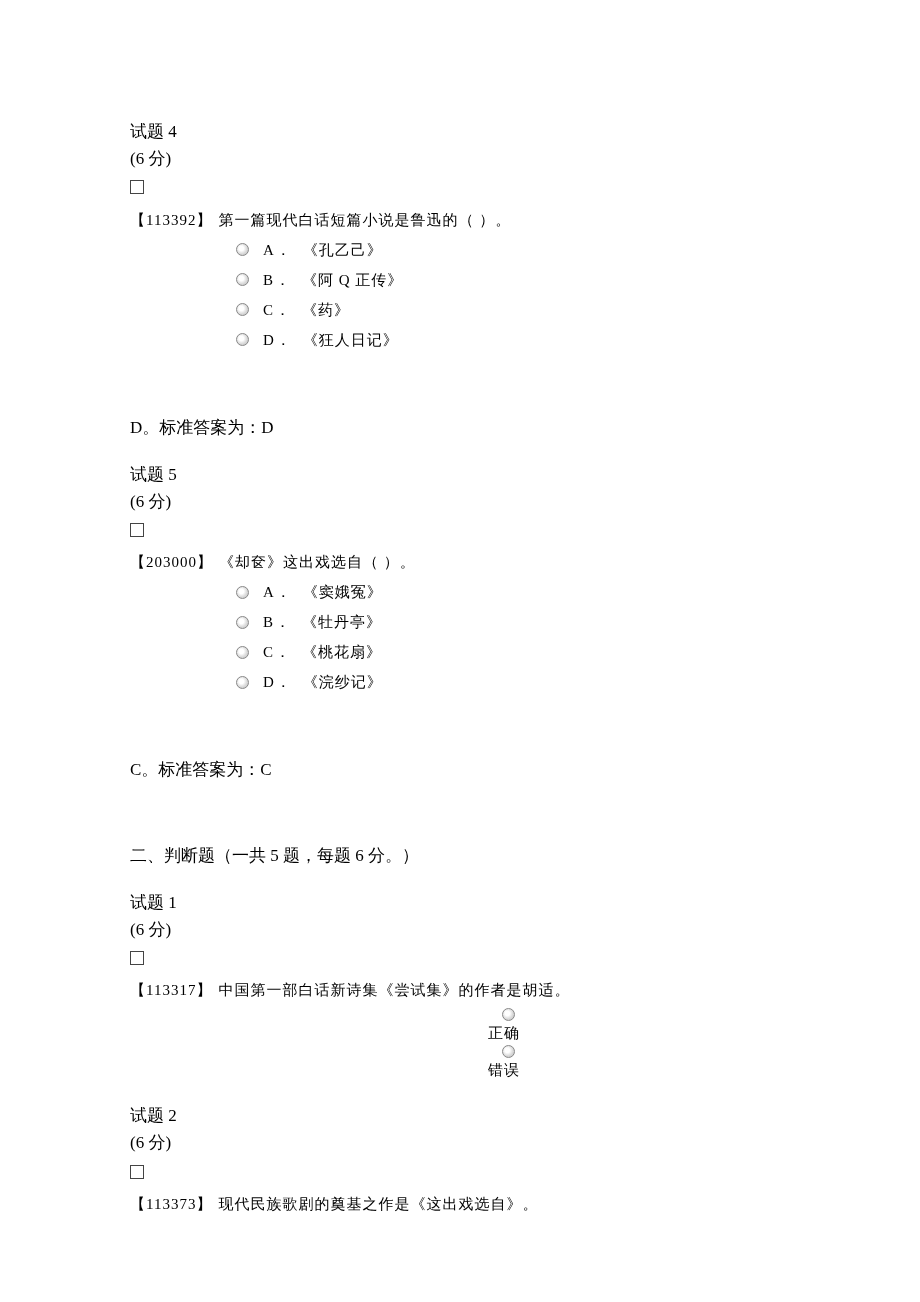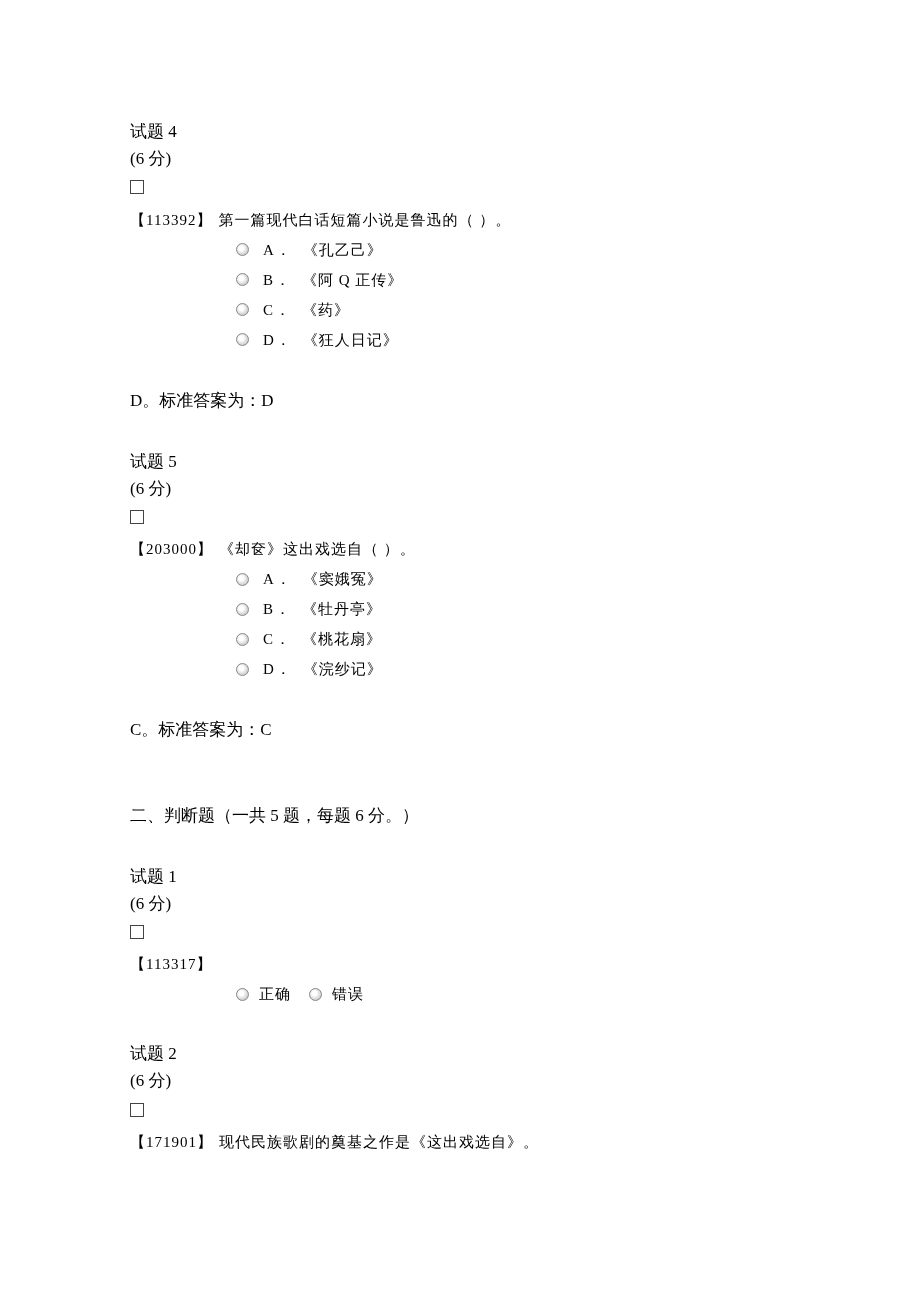"D。标准答案为：D" .ans-line { margin-top: 35px -> 62px }
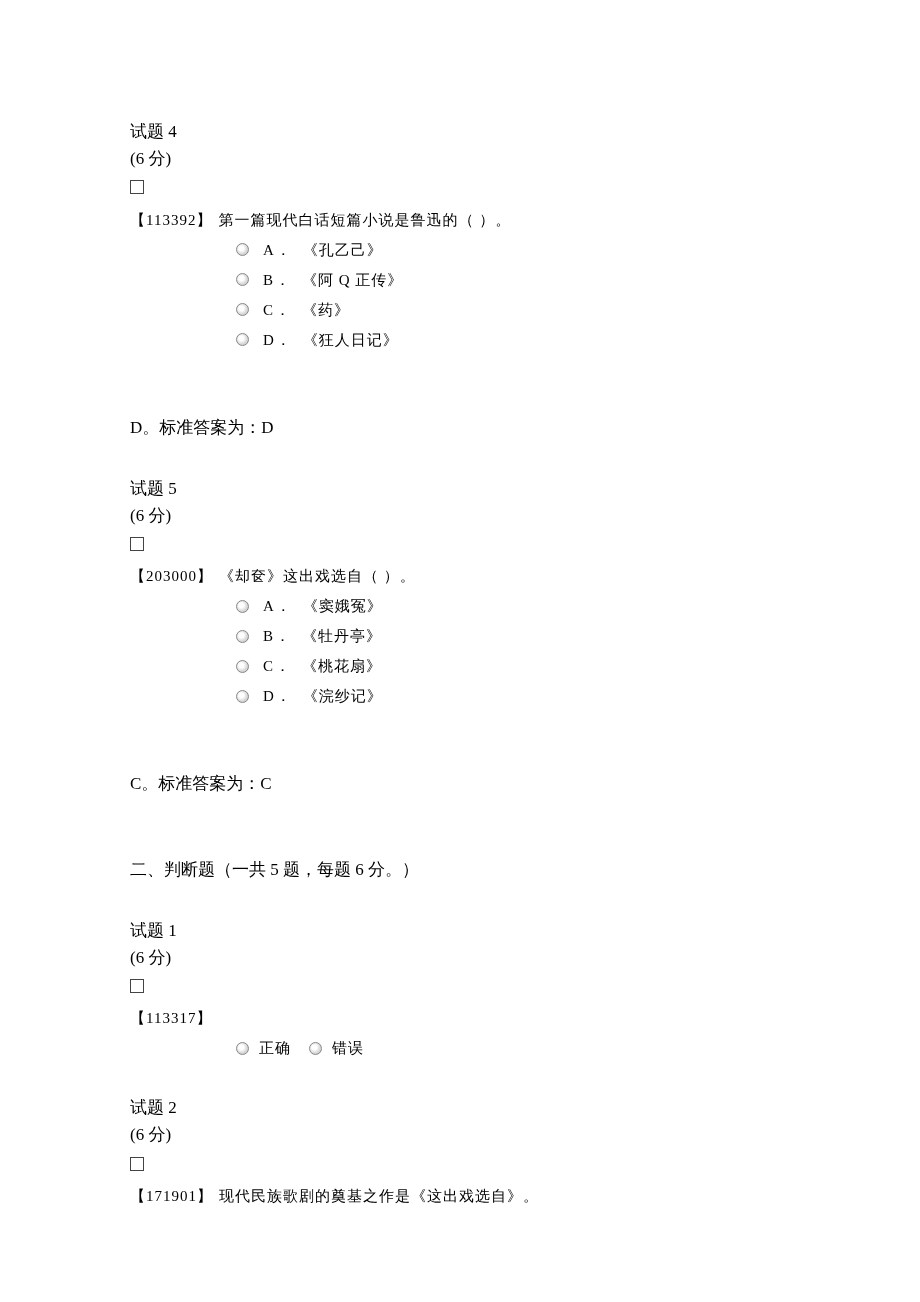"试题 5" .next-q { margin-top: 34px -> 20px }
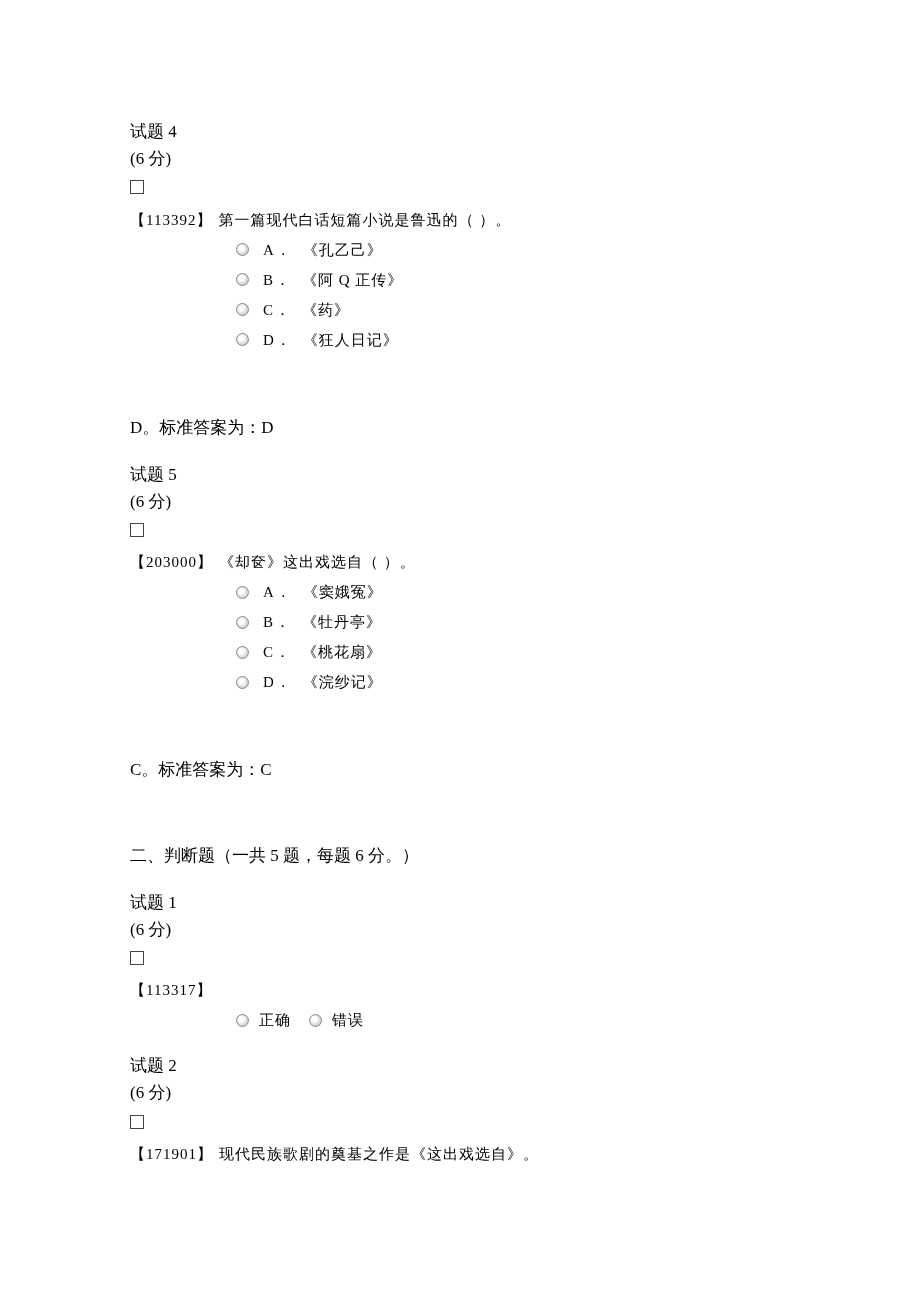"中国第一部白话新诗集《尝试集》的作者是胡适。" span.q-text { html: none -> <span>中国第一部白话新诗集《尝试集》的作者是胡适。</span> }
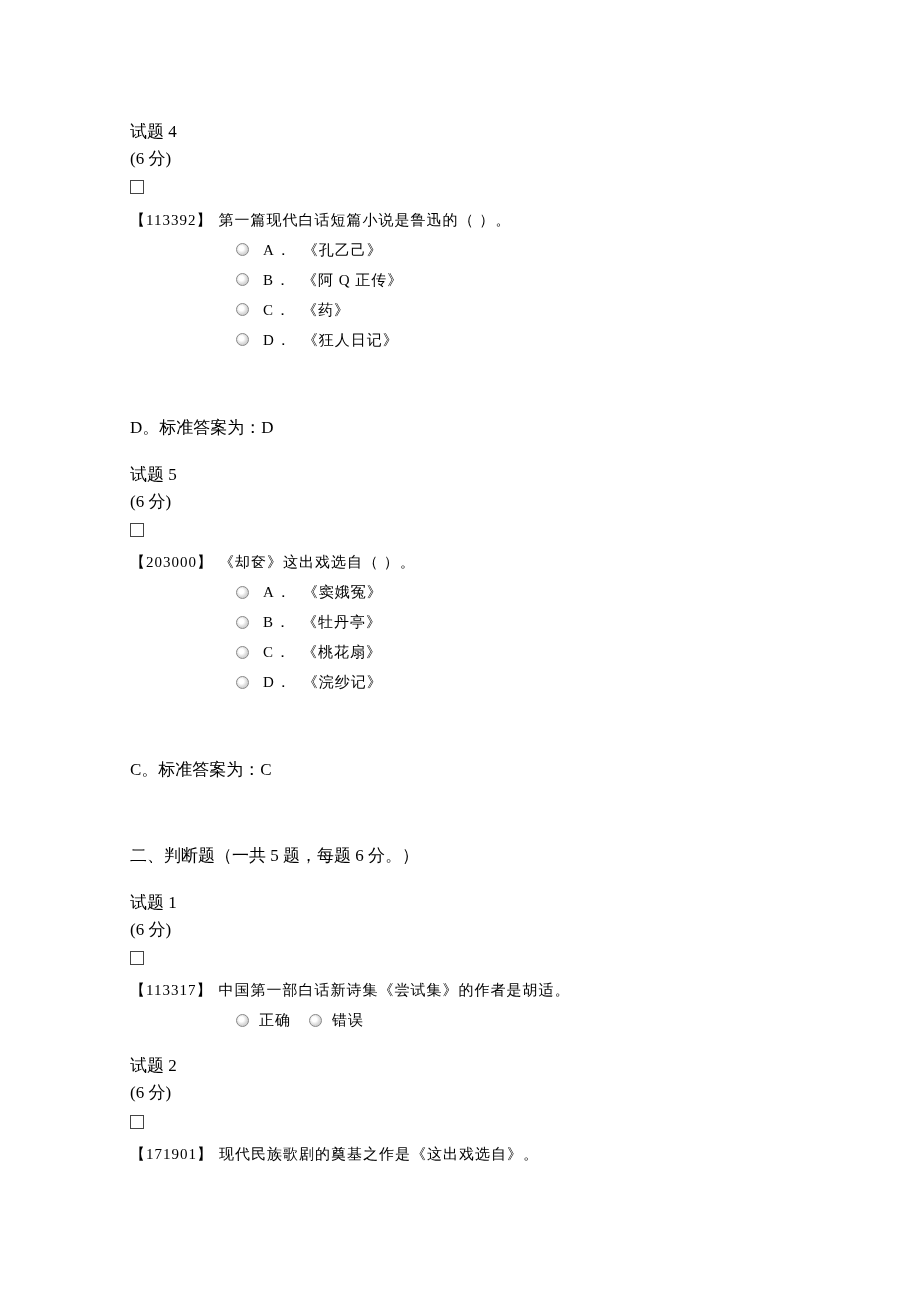"正确" .tf-row { flex-direction: none -> column }
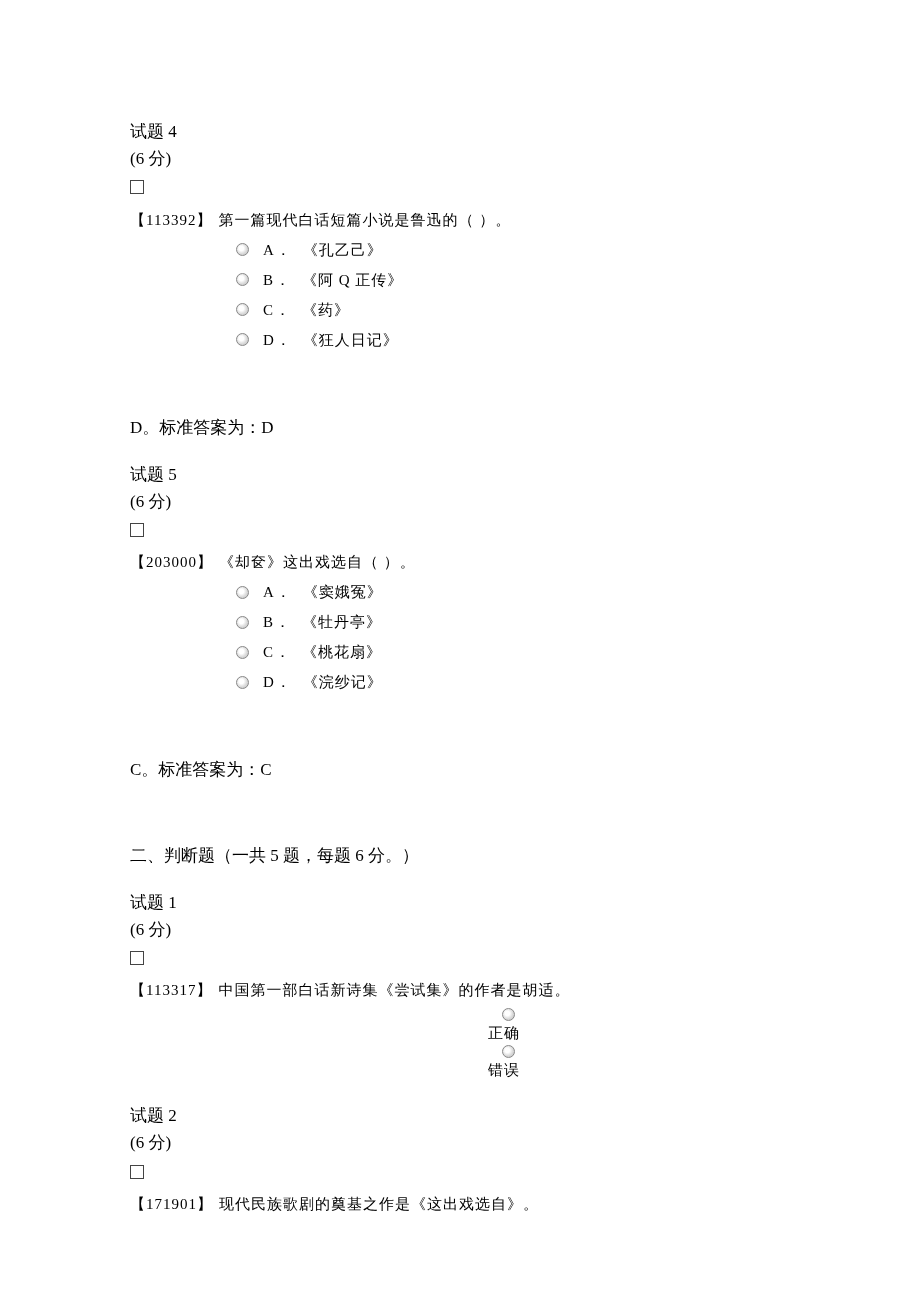"【171901】" span.q-id { text: 171901 -> 113373 }
